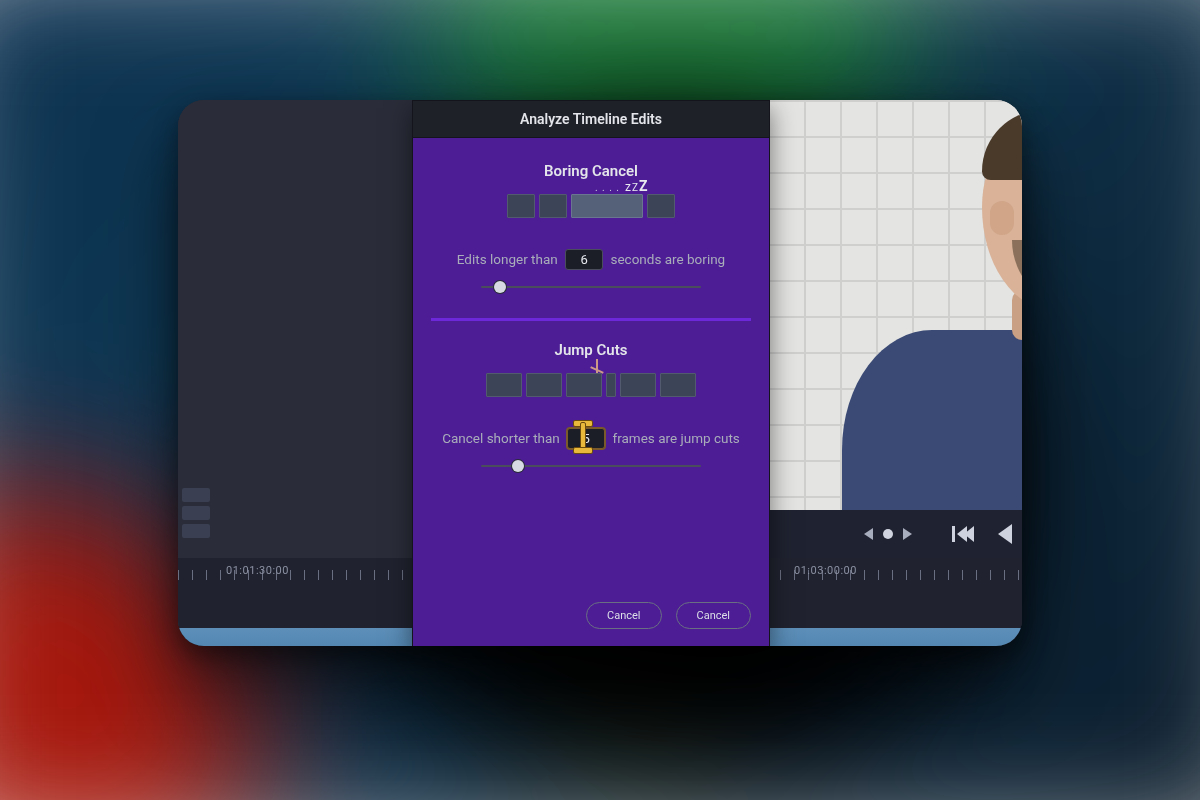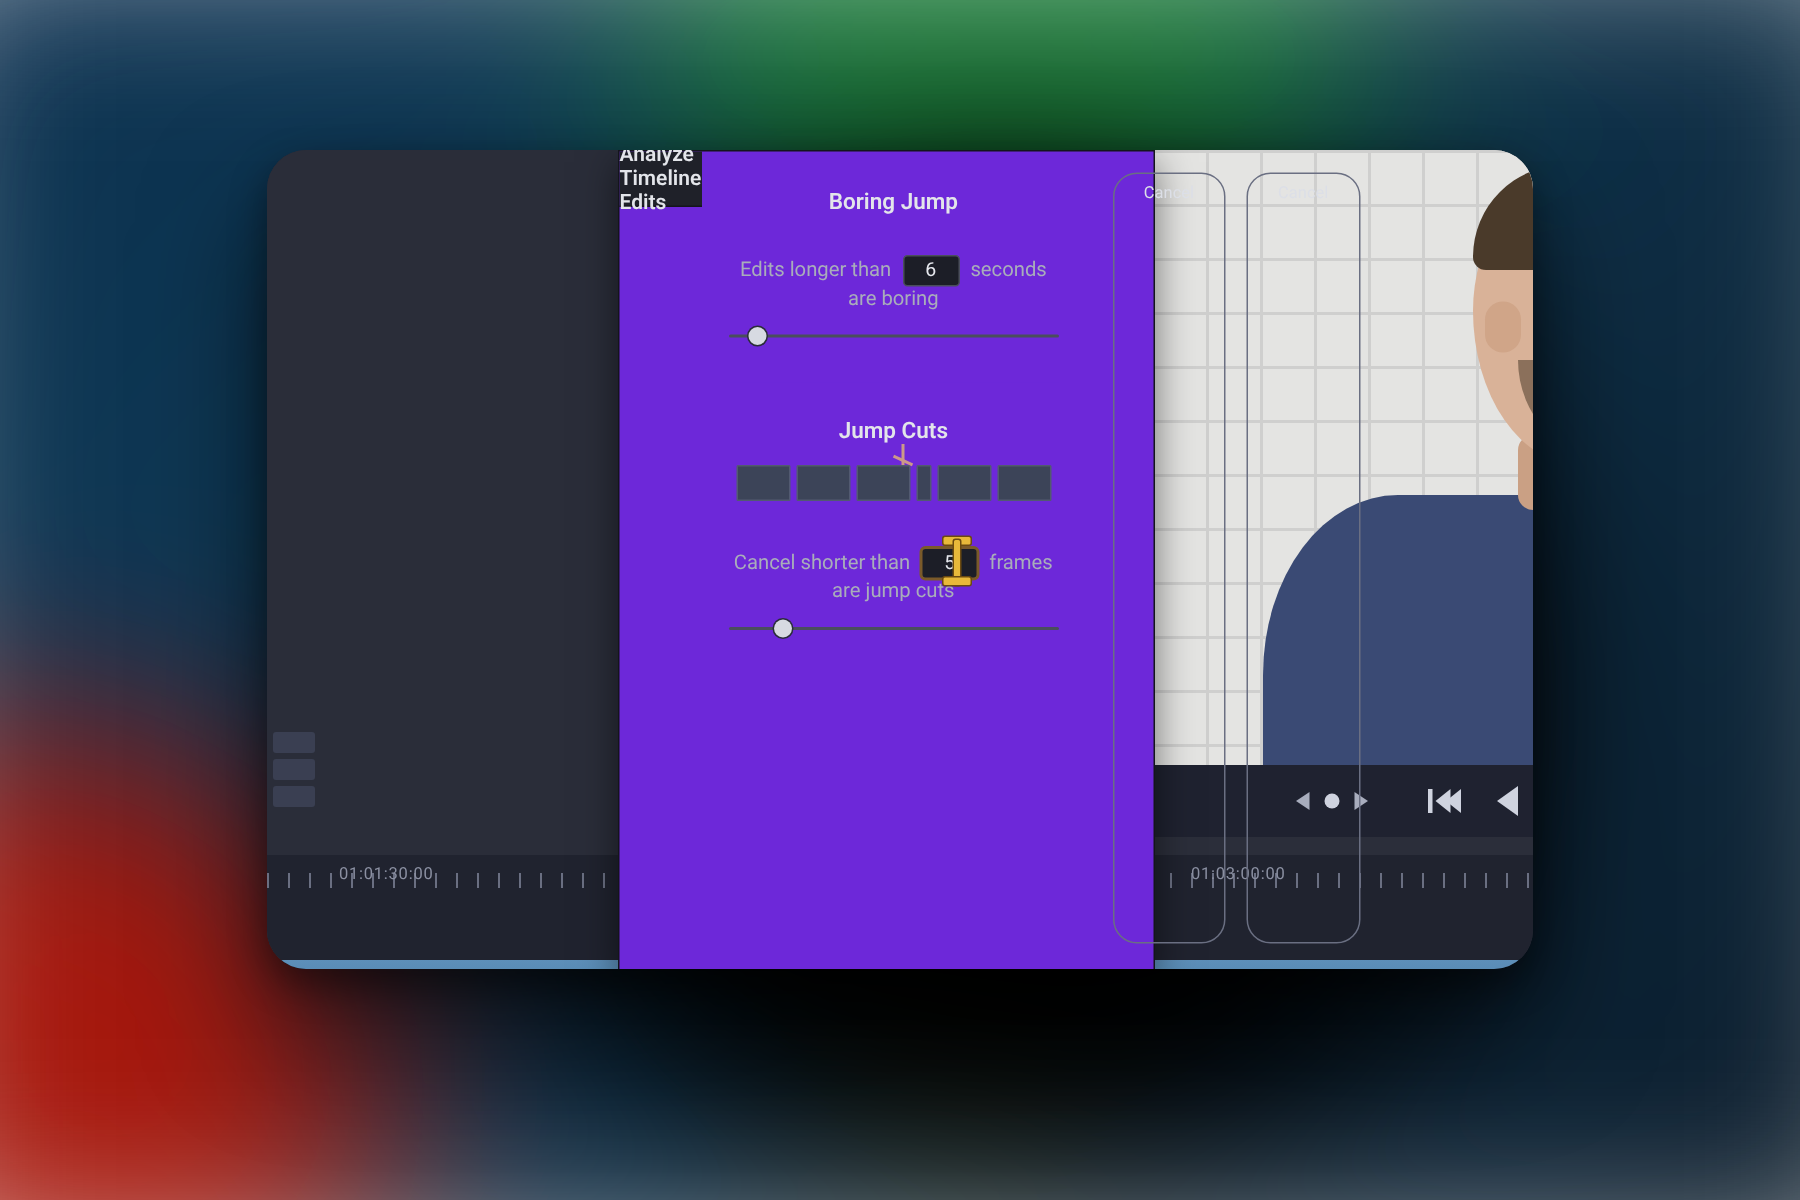"Analyze Timeline Edits" .modal { background: #6d28d9 -> #4c1d95; flex-direction: row -> column }
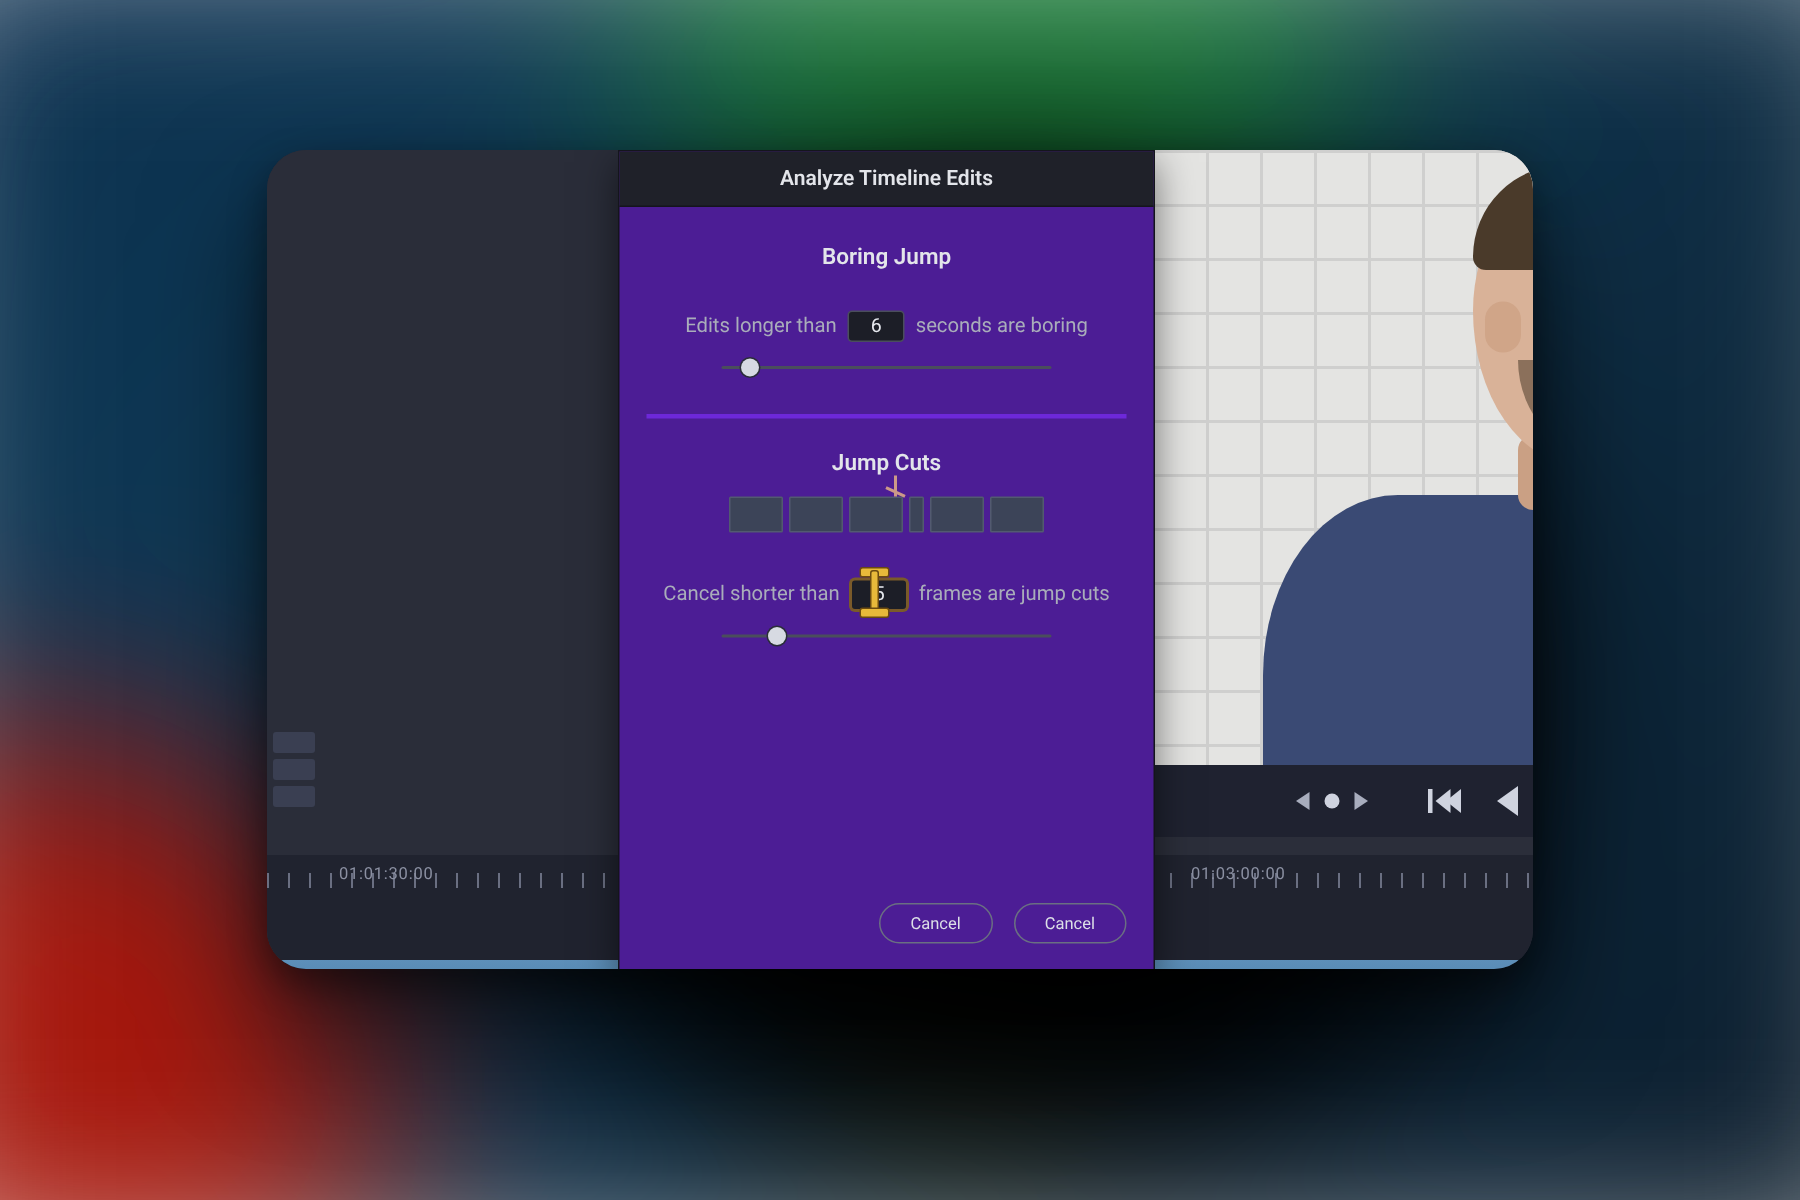"Boring Jump" h3 { text: Jump -> Cancel }
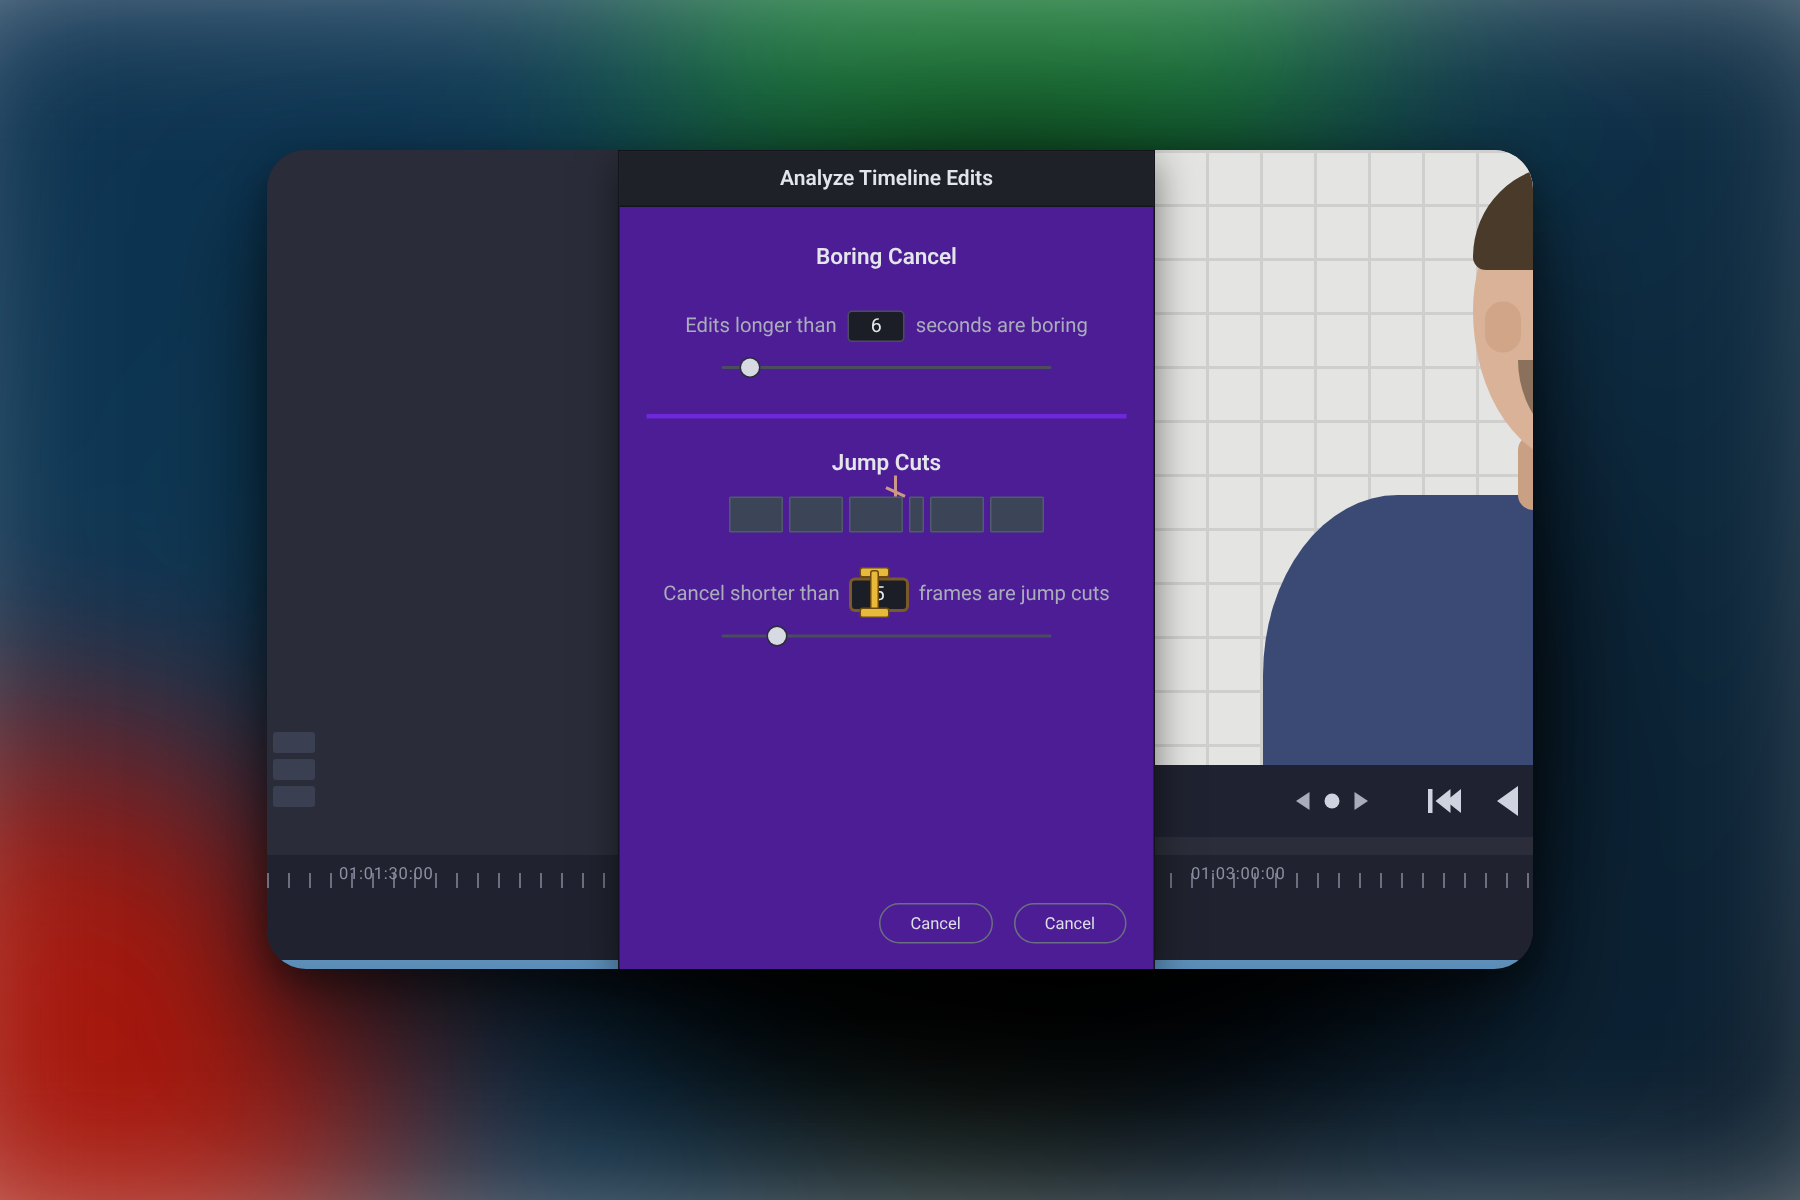". . . . zZZ" div.strip { html: none -> <div> <span><span>. . . .</span> z<small>Z</small><b>Z</b></span> <div></div> <div></div> <div></div> <div></div> </div> }
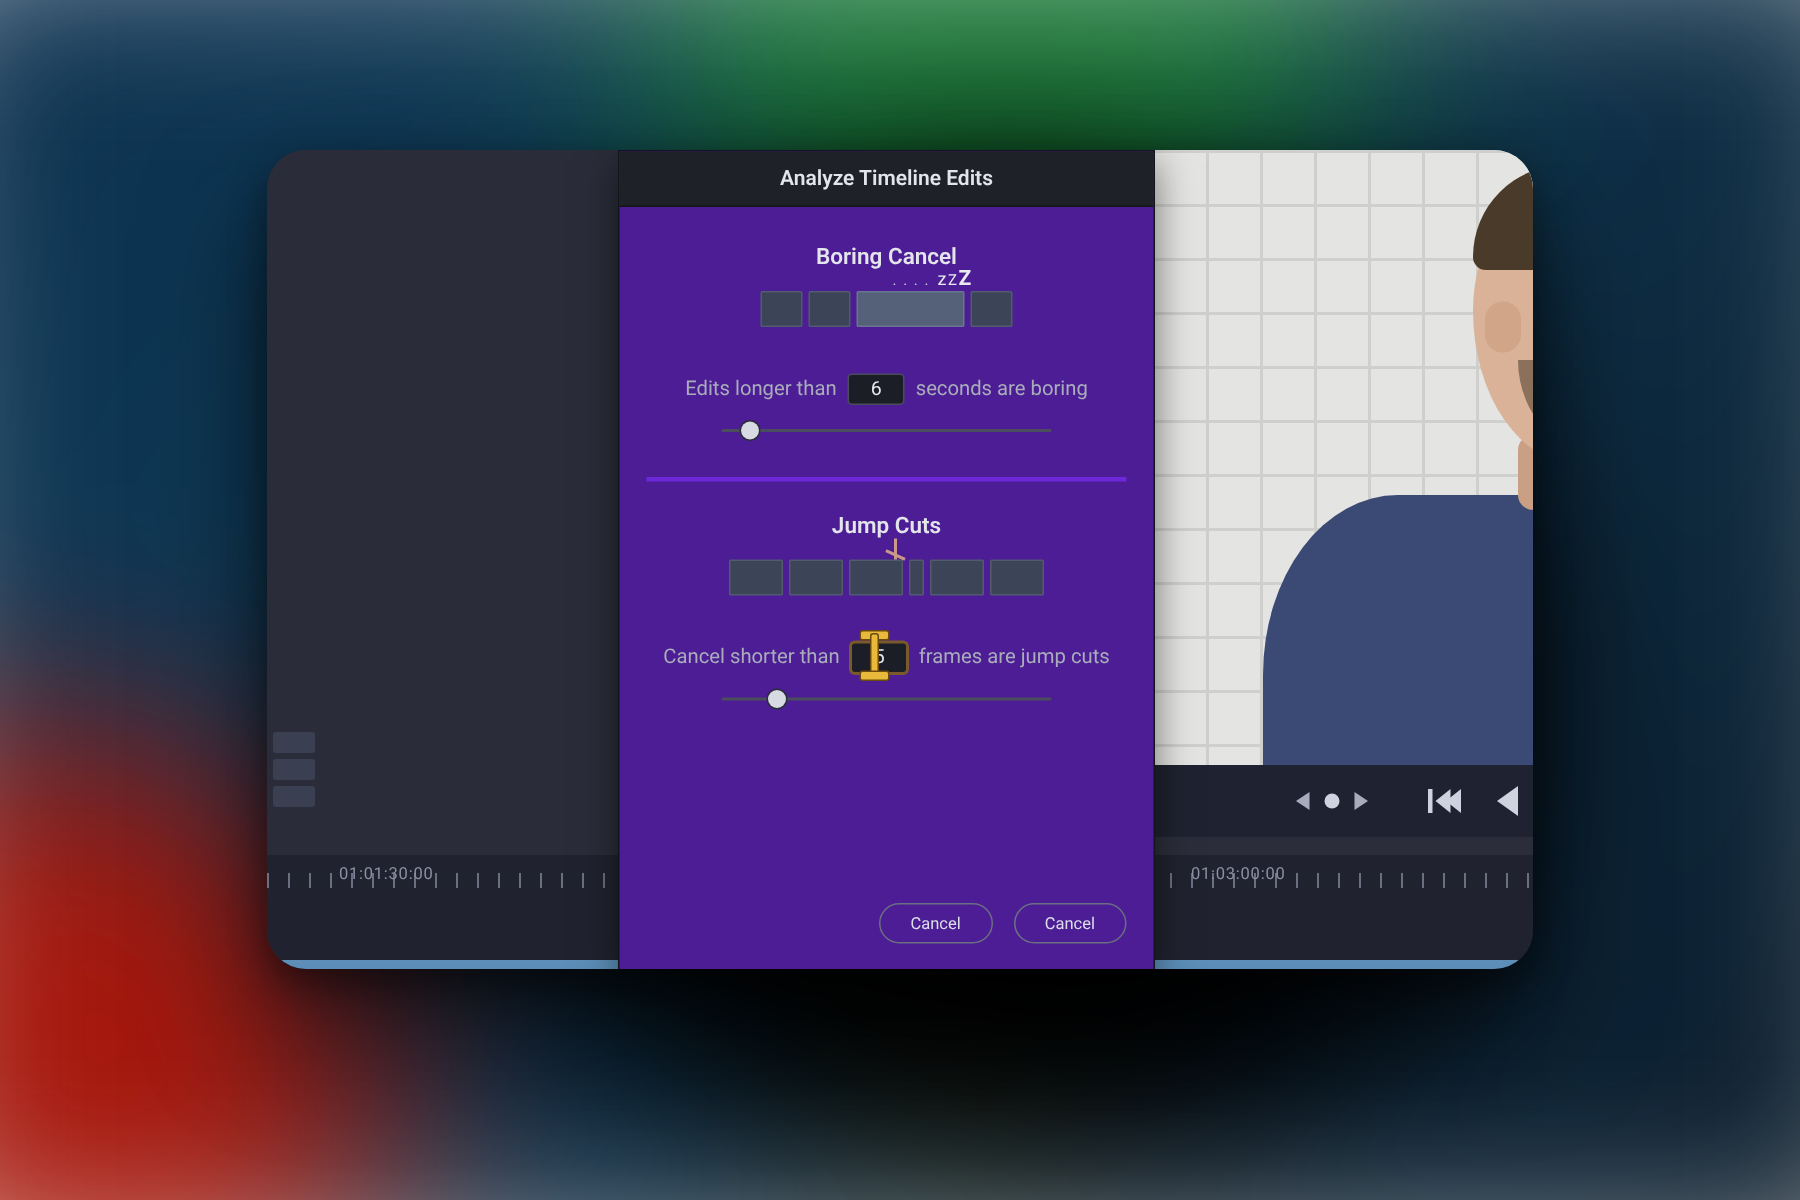"01:01:30:00" .timeline { margin-top: 12px -> none }
